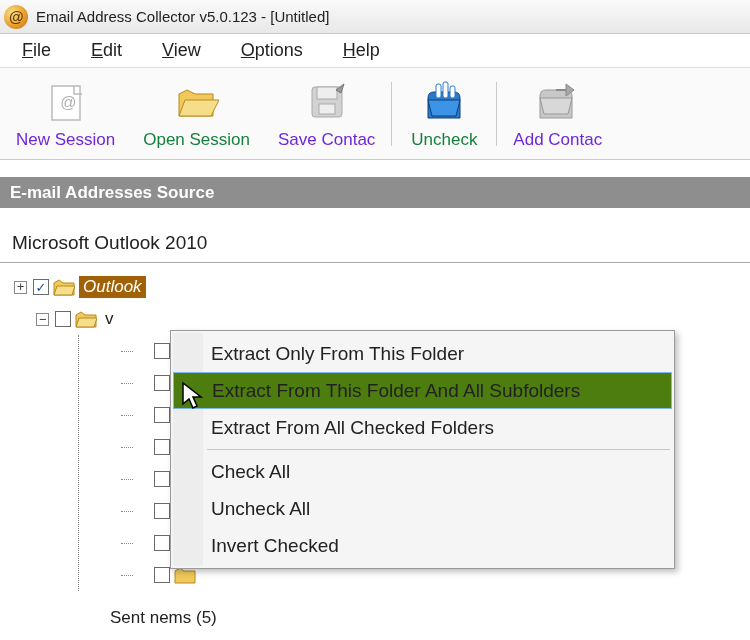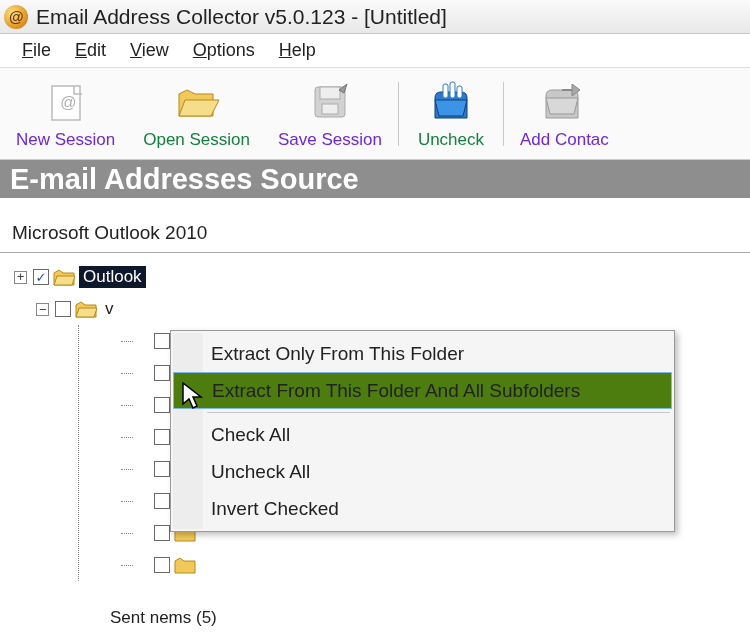"Email Address Collector v5.0.123 -" .titlebar .title { font-size: 21px -> 15px }
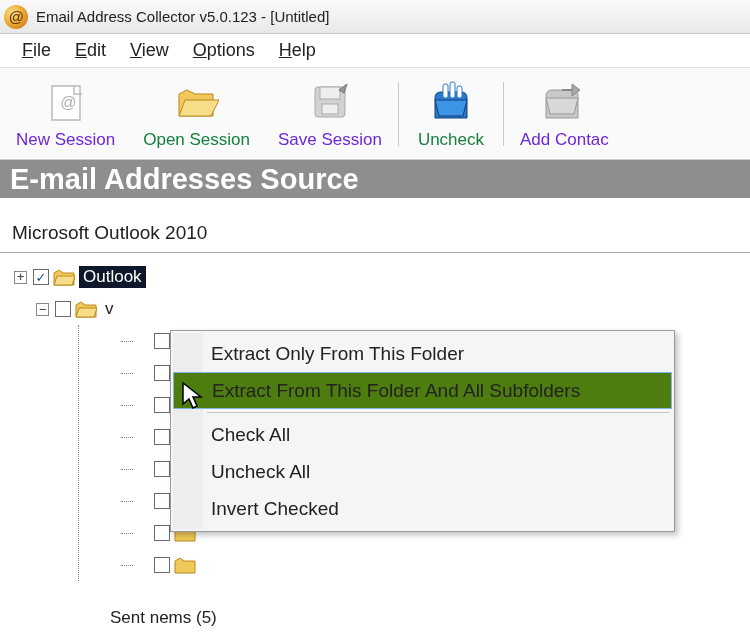"File" .menubar { gap: 24px -> 40px }
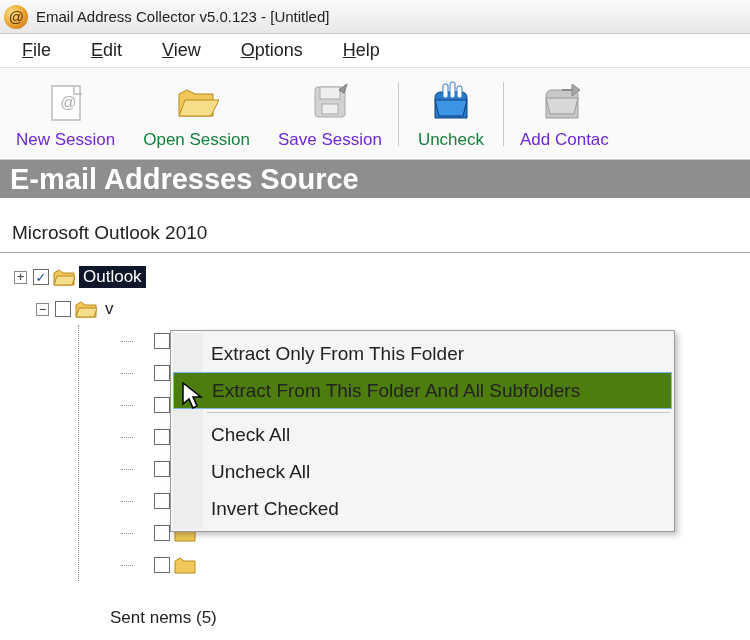"Save Session" div.label { text: Session -> Contac }
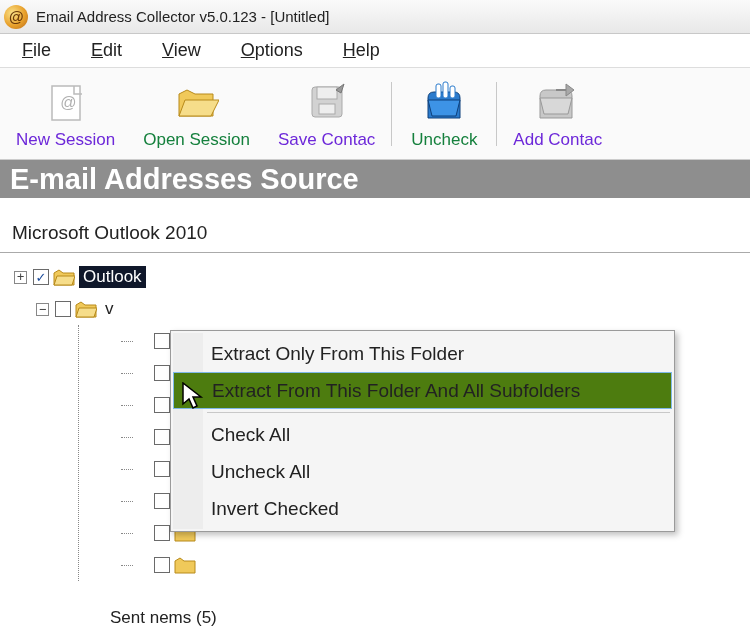"E-mail Addresses Source" .panel-header { font-size: 29px -> 17px; height: 38px -> 31px; margin-top: none -> 17px }
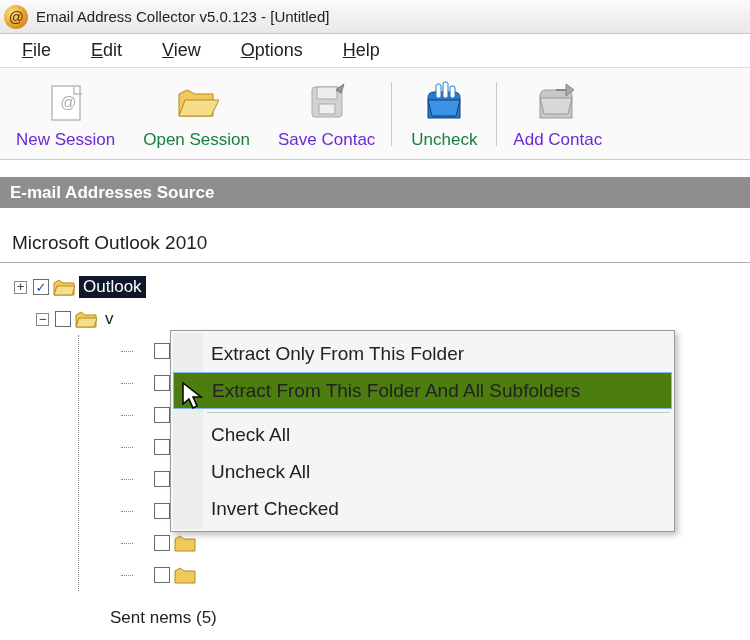"Outlook" .node-label.selected { background: #0f172a -> #a16207; font-style: none -> italic }
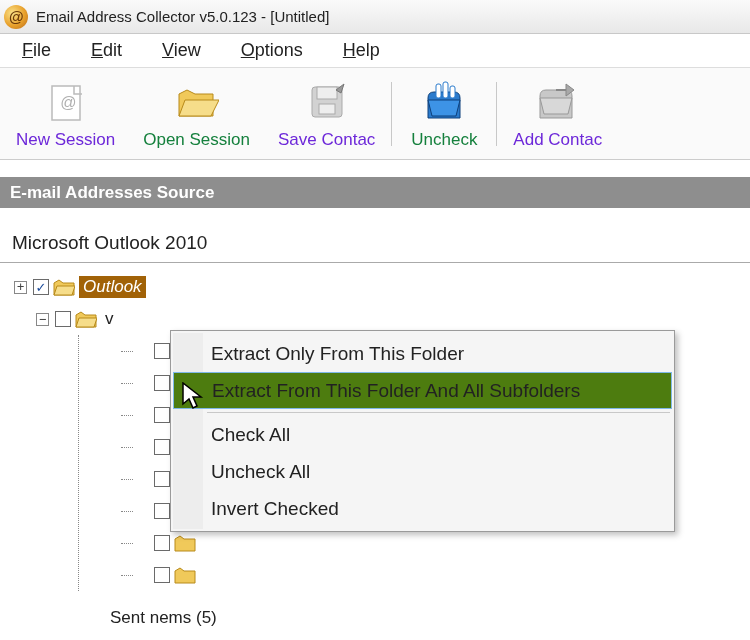"Extract From All Checked Folders" div.ctx-item { html: none -> <div>Extract From All Checked Folders</div> }
